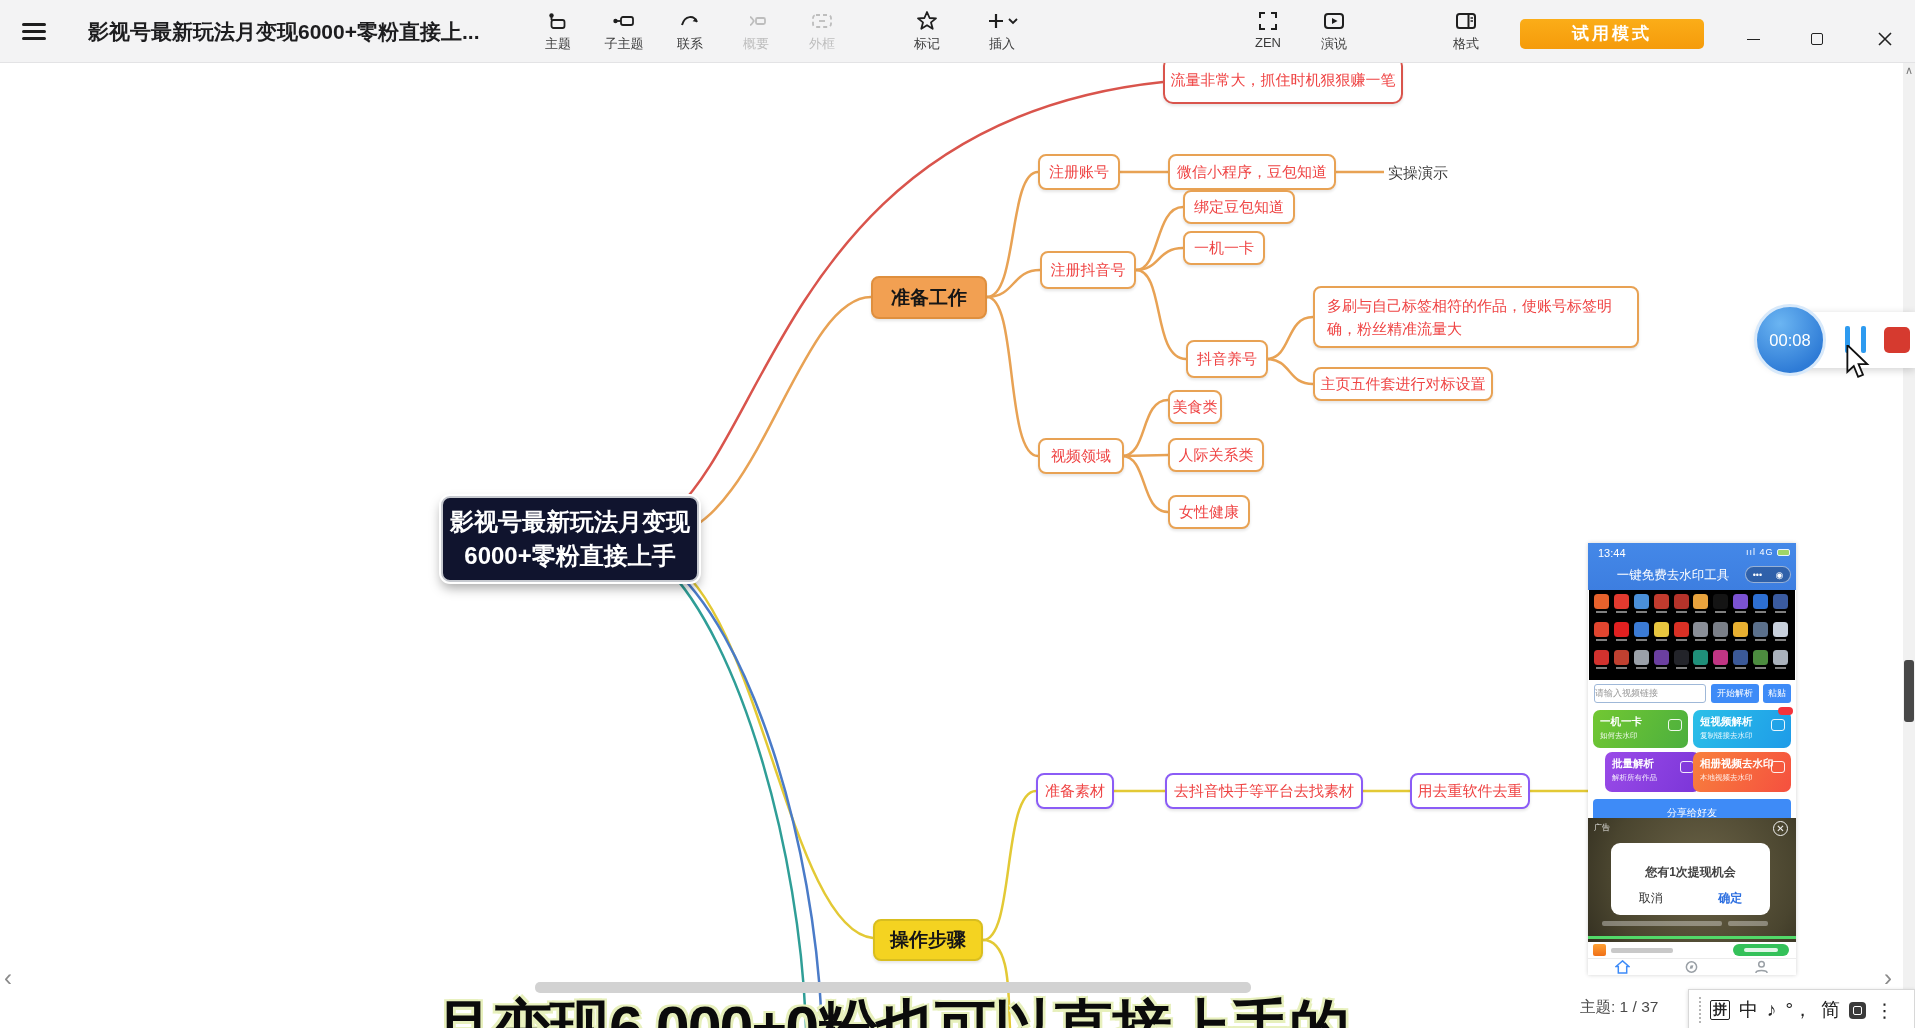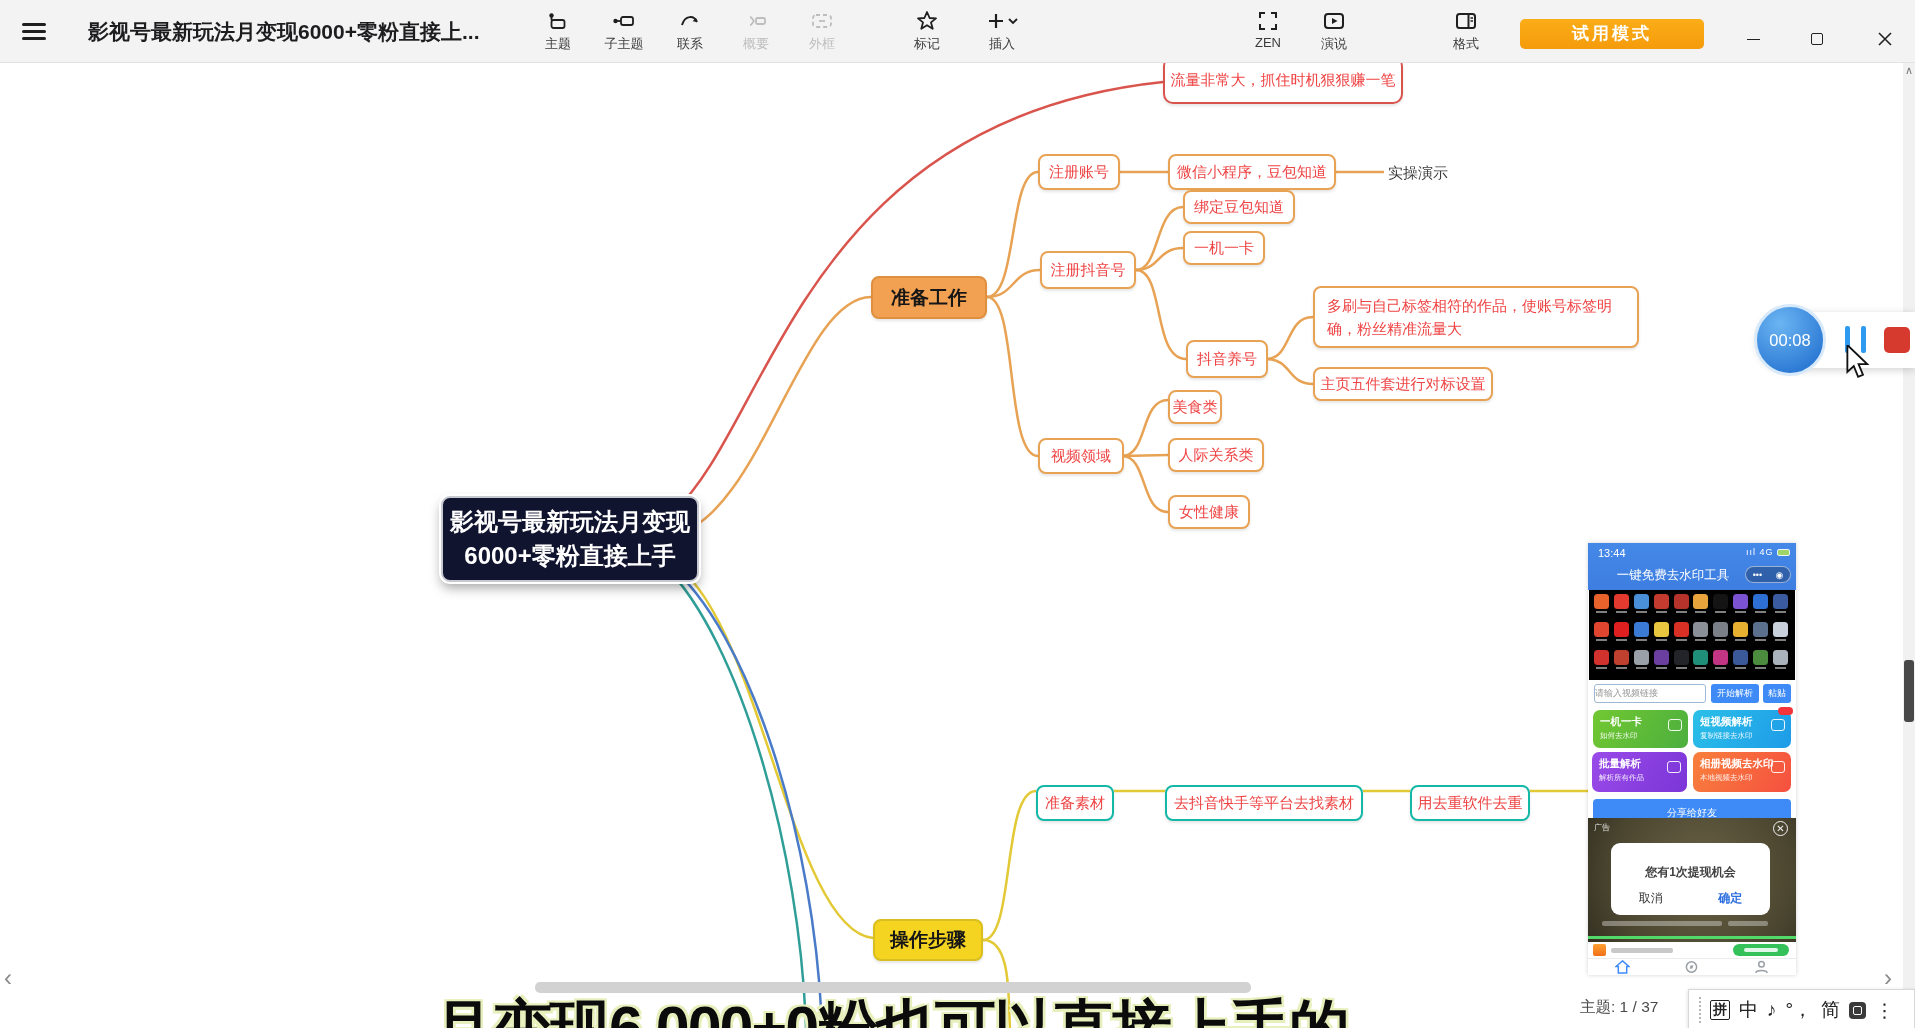"批量解析" #card3 { left: 4px -> 17px }
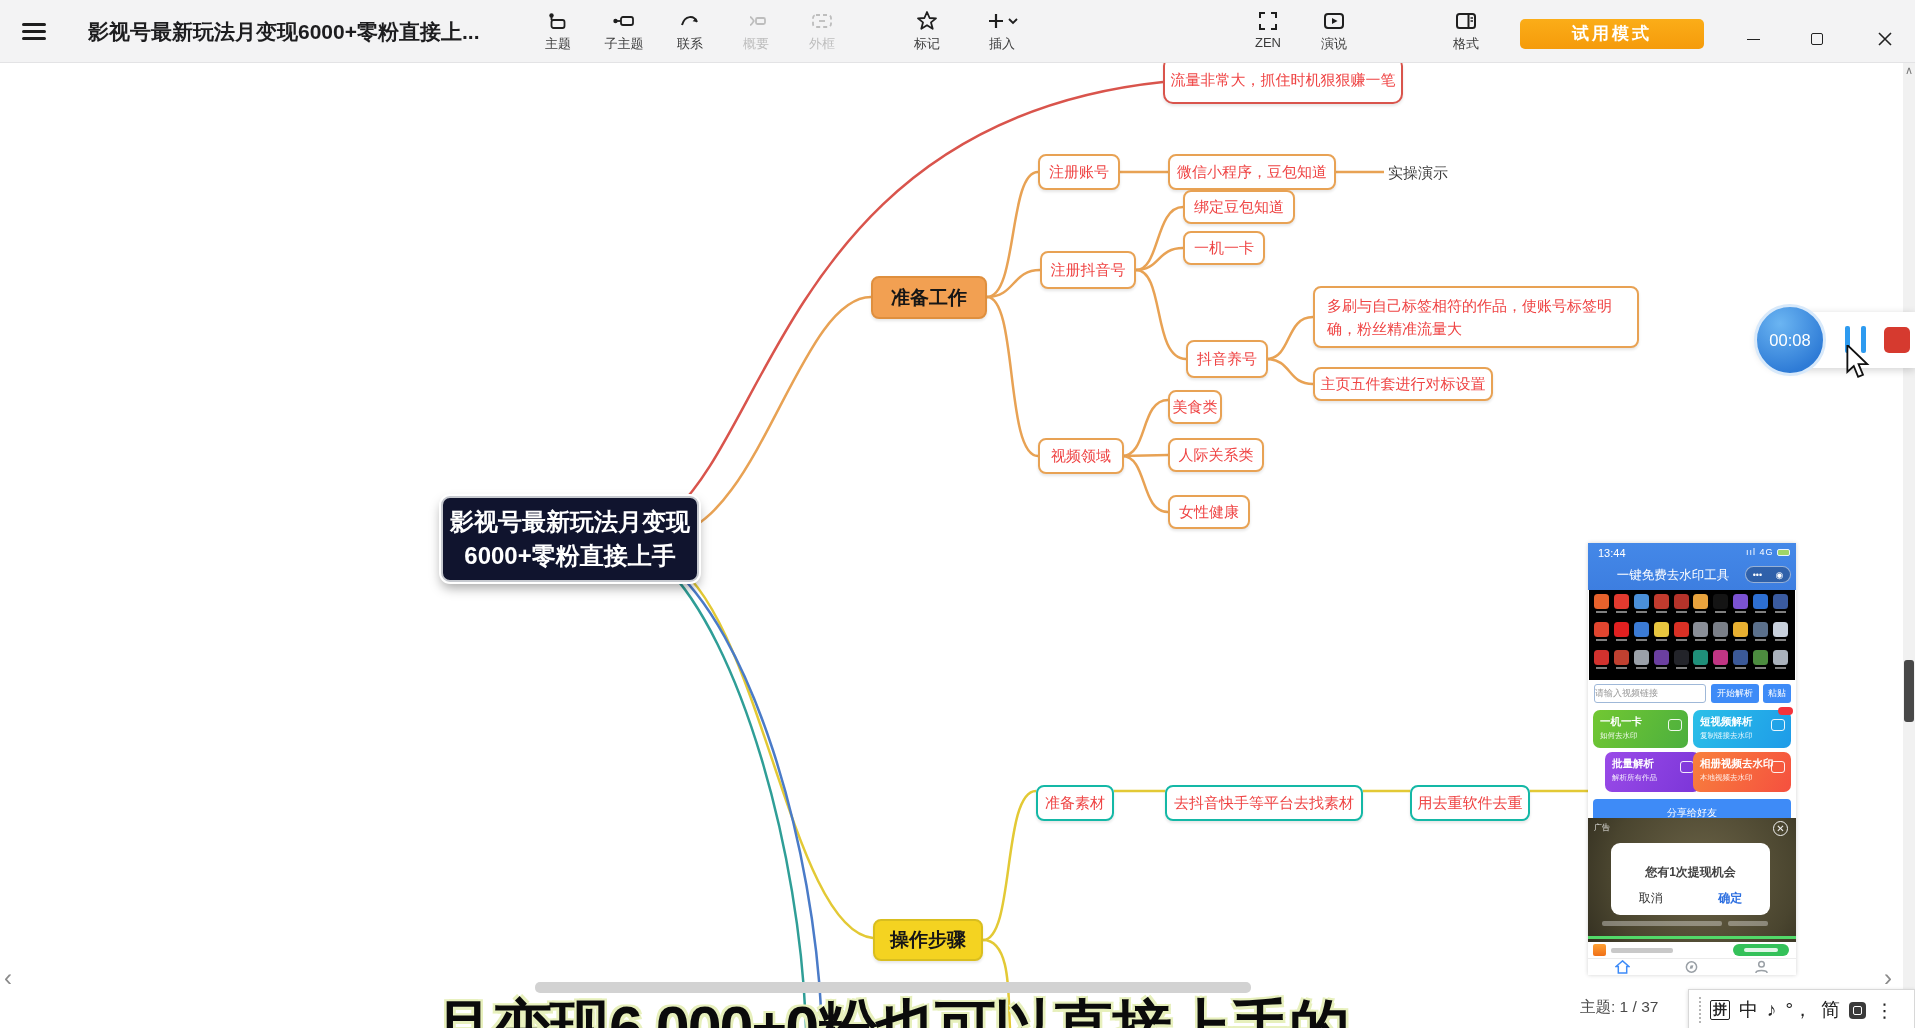"准备素材" .yellowb { border: 2px solid #14b8a6 -> 2px solid #8b5cf6; margin-top: 12px -> none }
